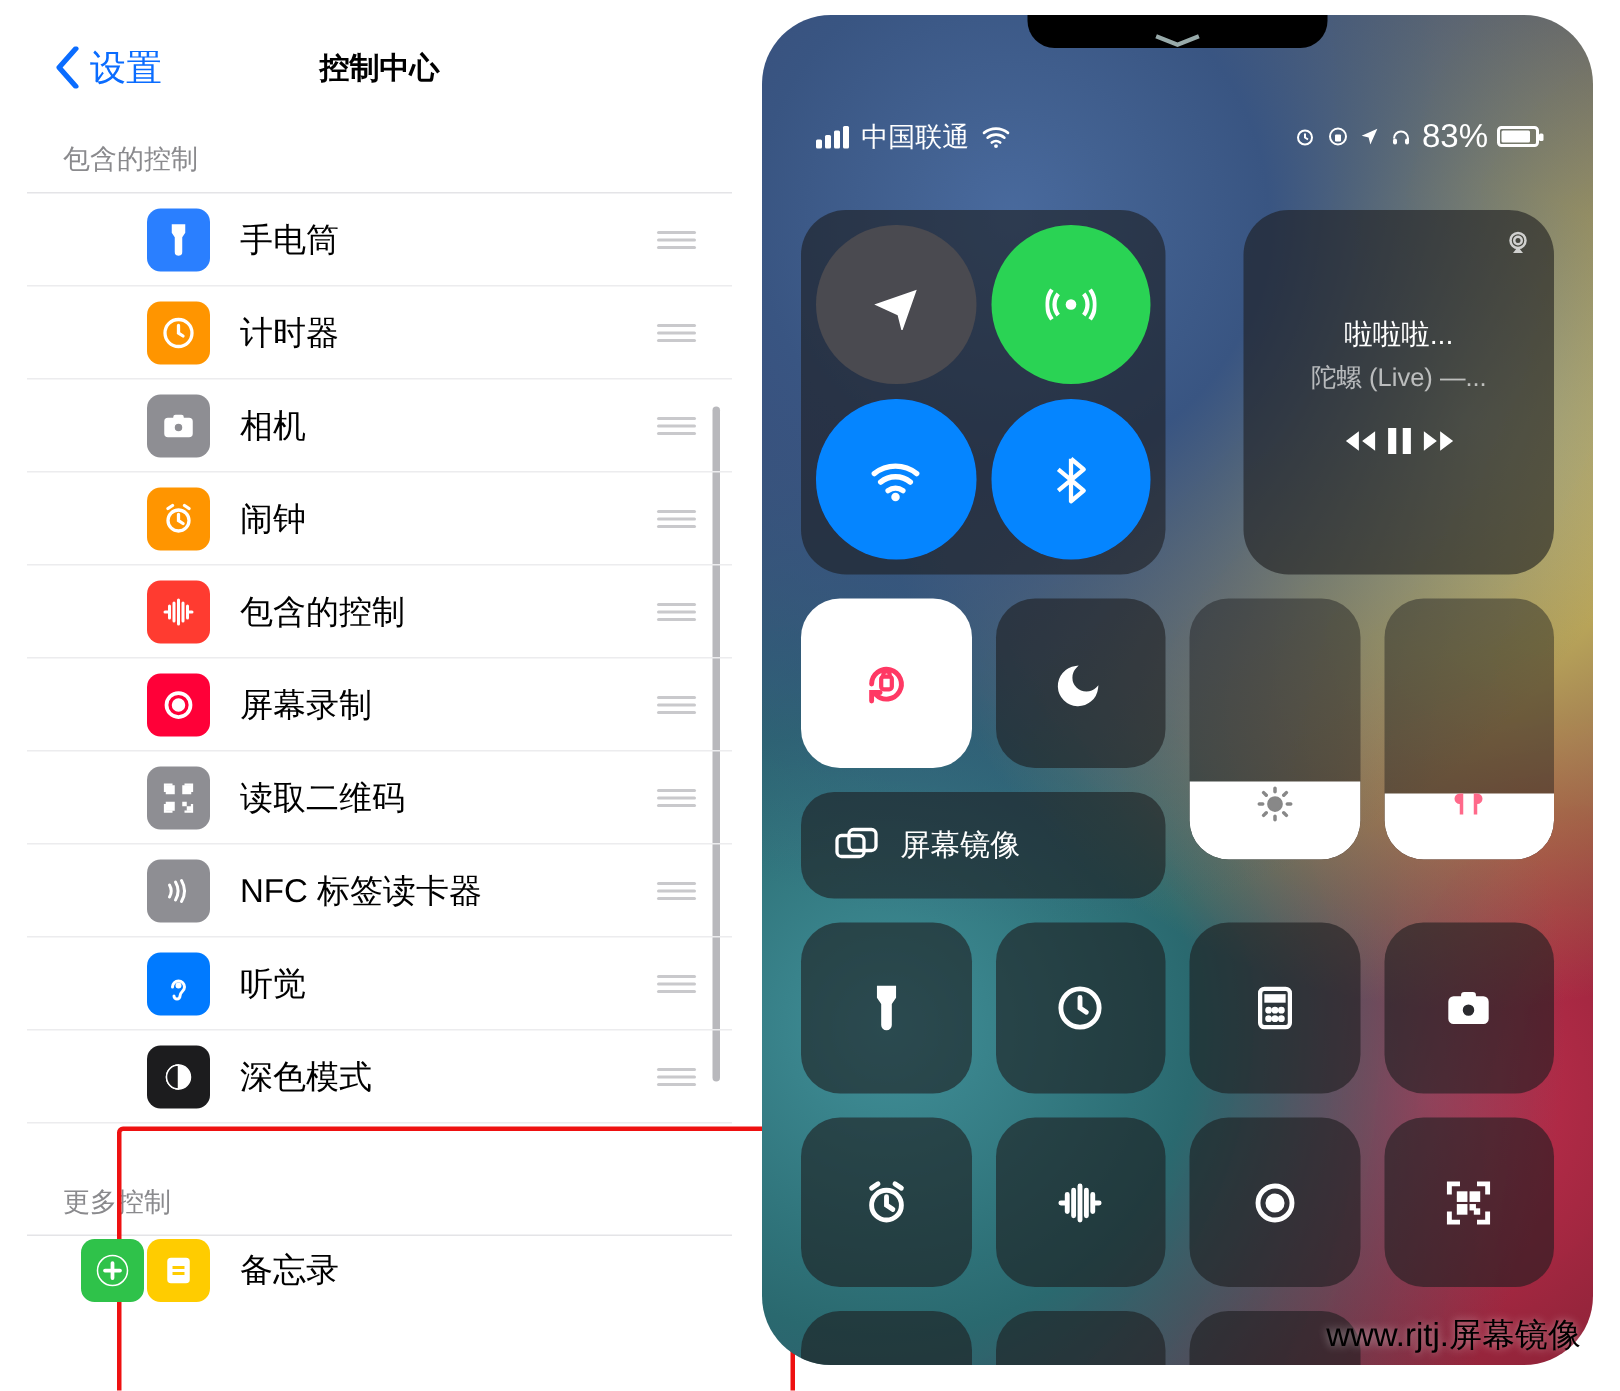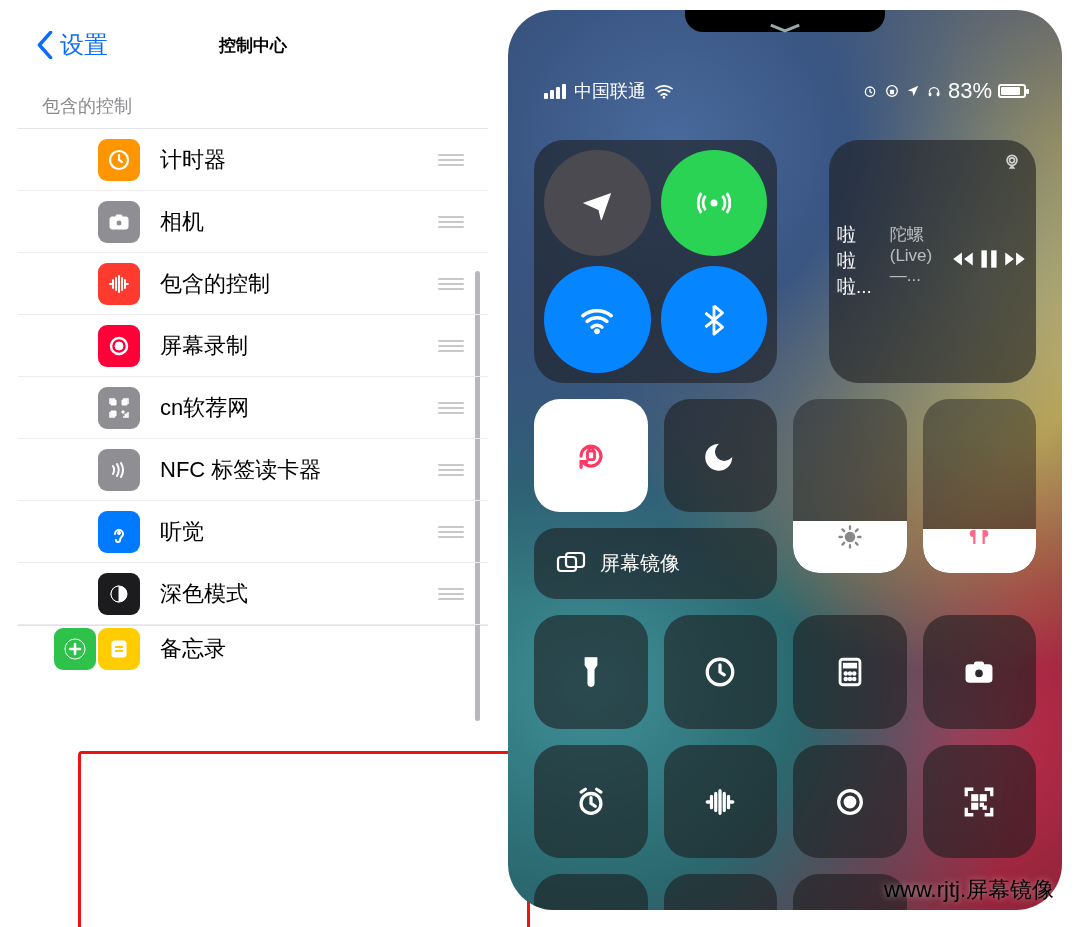"控制中心" .title { font-size: 17px -> 20px }
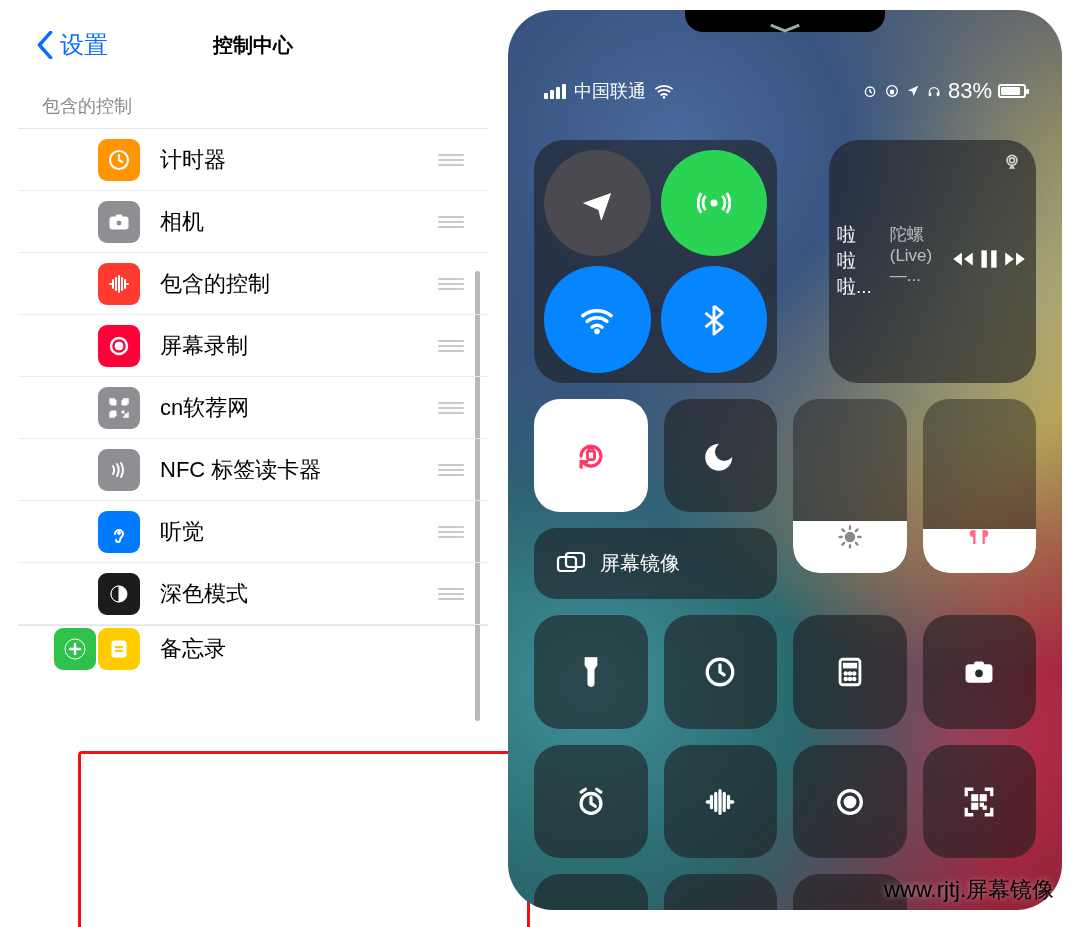"手电筒" div.row { html: none -> <div> <div> <svg> <path></path> </svg> </div> <span>手电筒</span> <span> <i></i> <i></i> <i></i> </span> </div> }
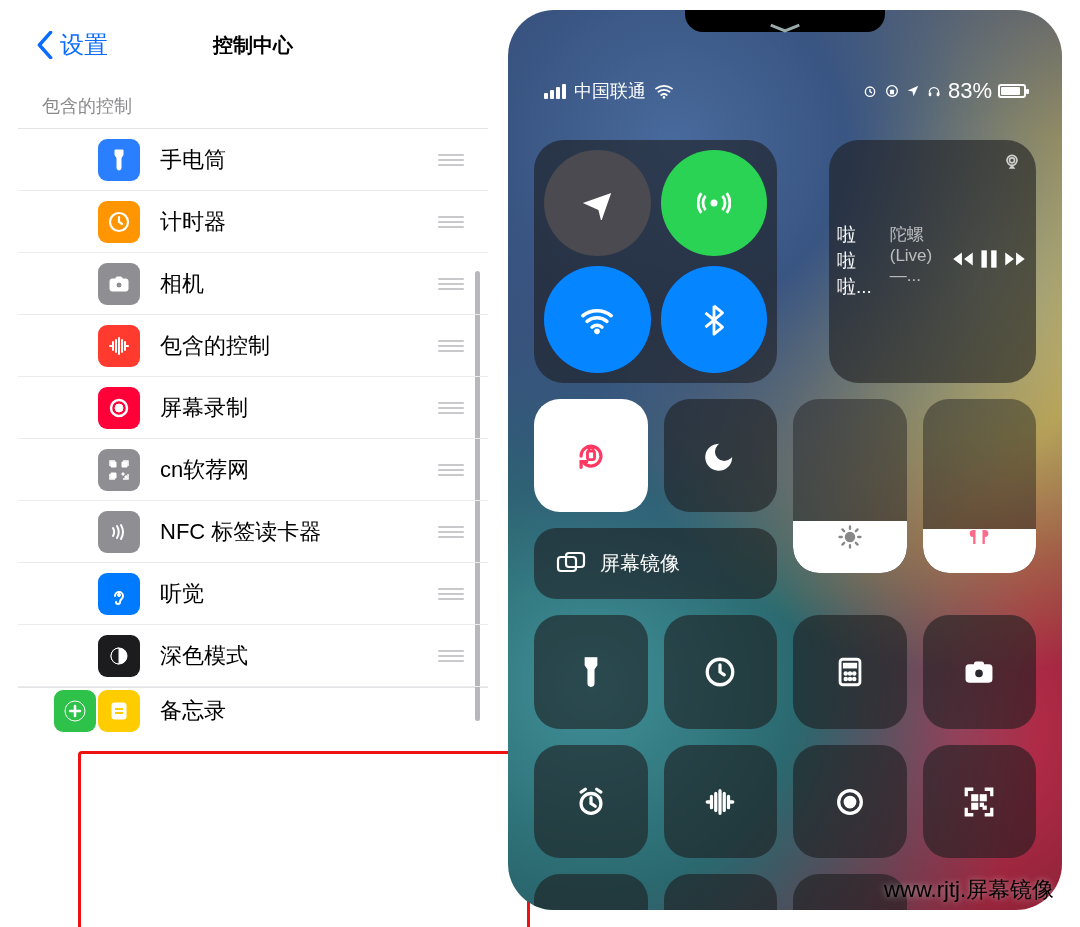"啦啦啦..." .media { flex-direction: row -> column }
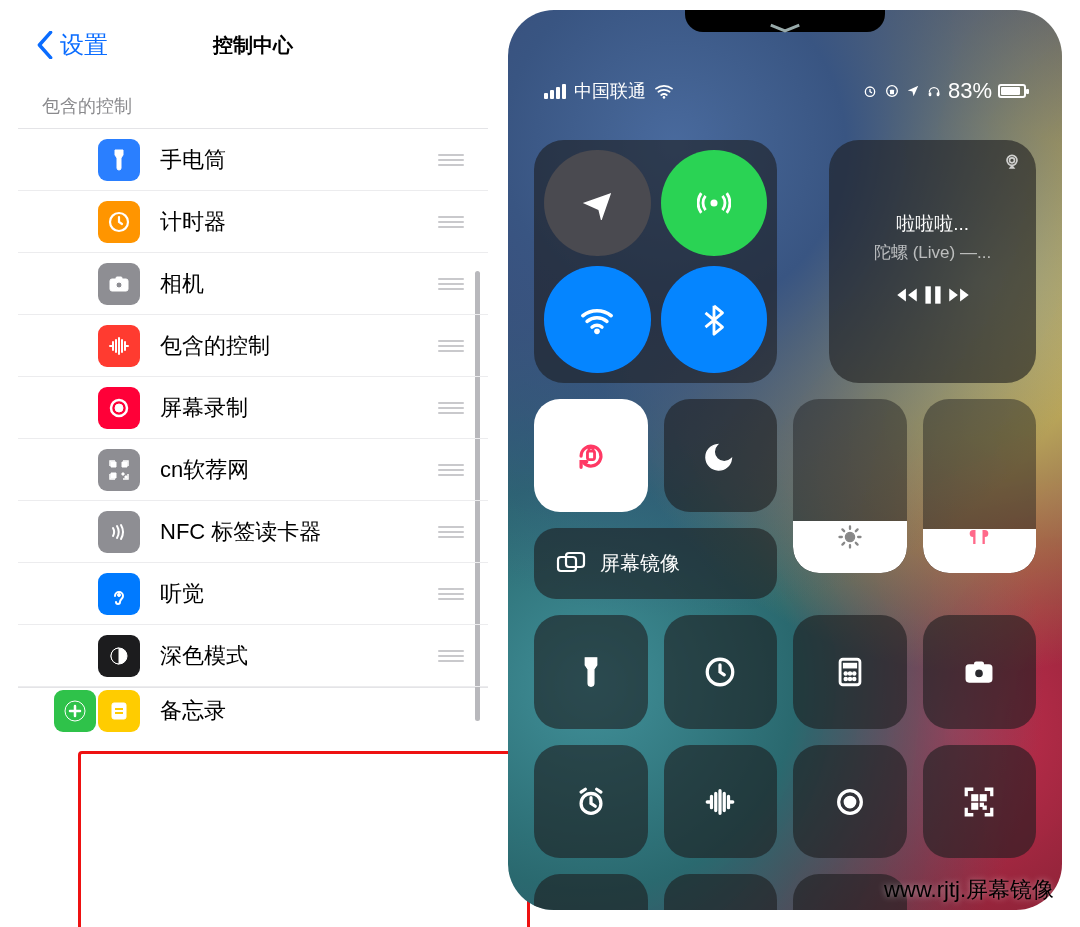"闹钟" div.row { html: none -> <div> <div> <svg> <circle></circle> <path></path> </svg> </div> <span>闹钟</span> <span> <i></i> <i></i> <i></i> </span> </div> }
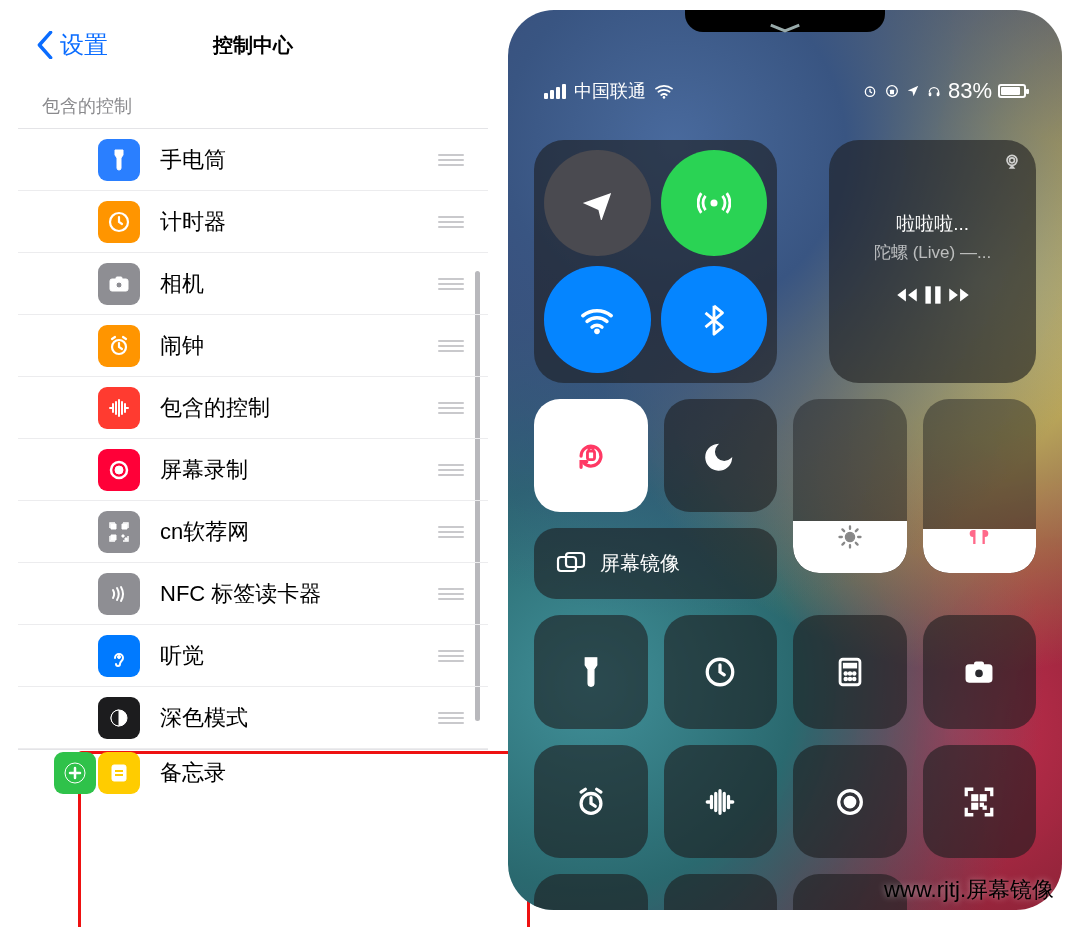"cn软荐网" span.label { text: cn软荐网 -> 读取二维码 }
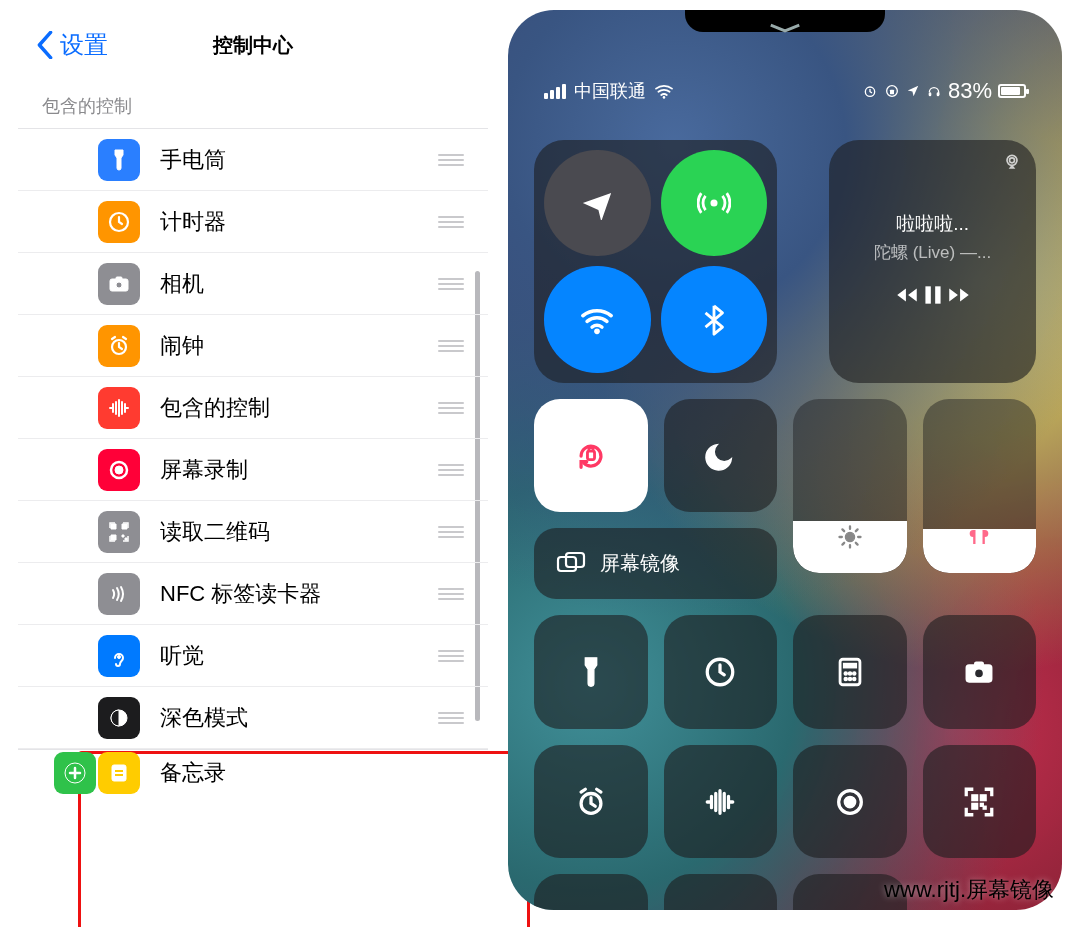"更多控制" div.section-hdr { html: none -> <div>更多控制</div> }
